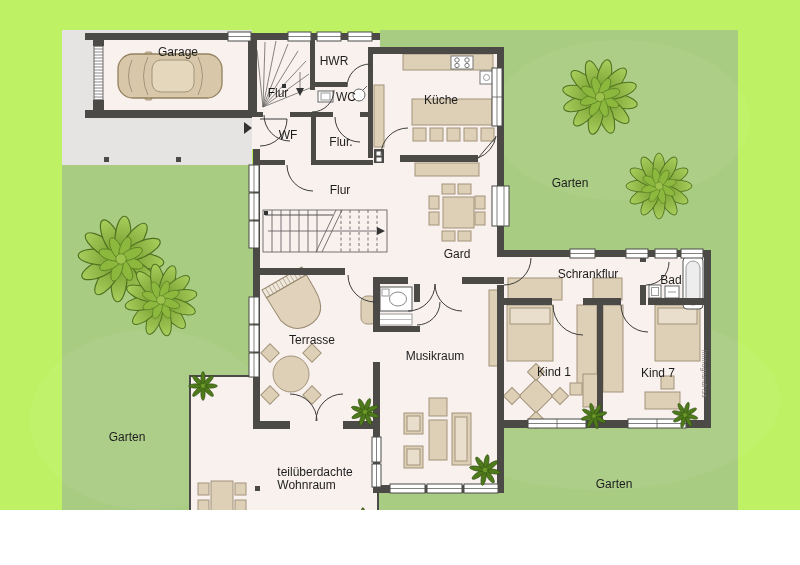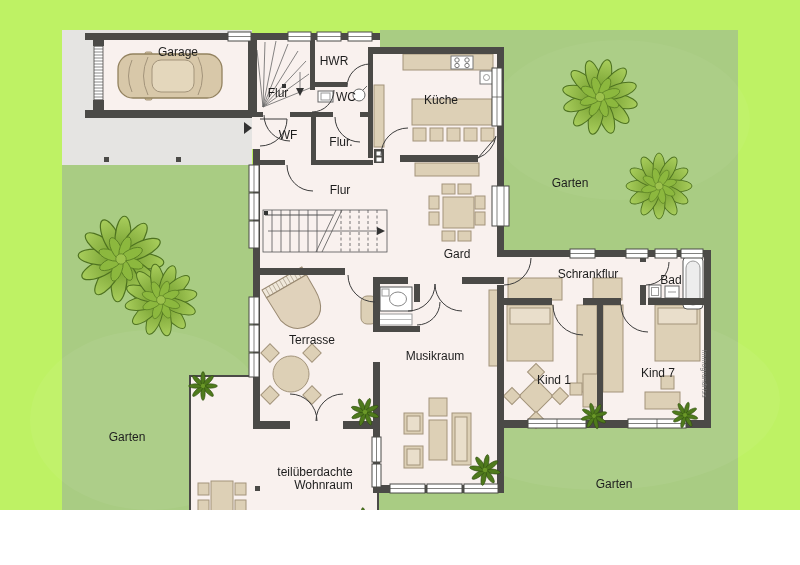"Kind 1" div.lbl { top: 380px -> 372px }
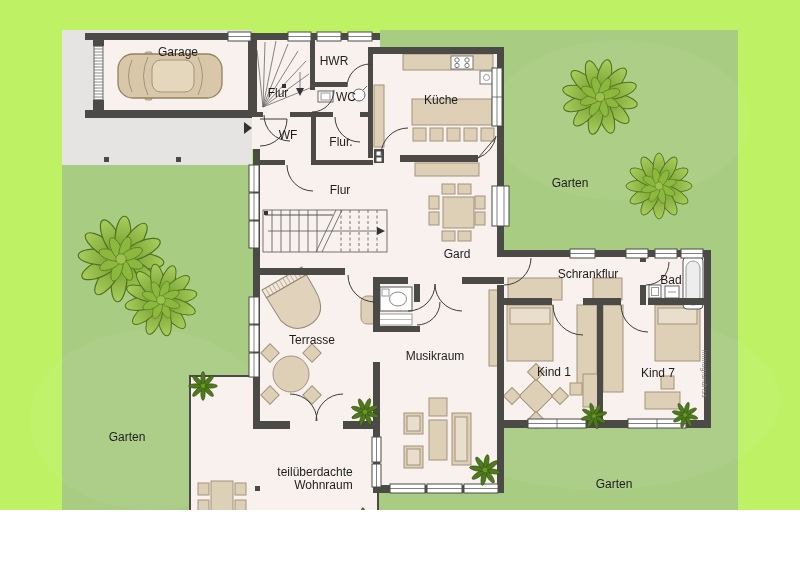"teilüberdachte" .lbl.terr { text-align: right -> left }
